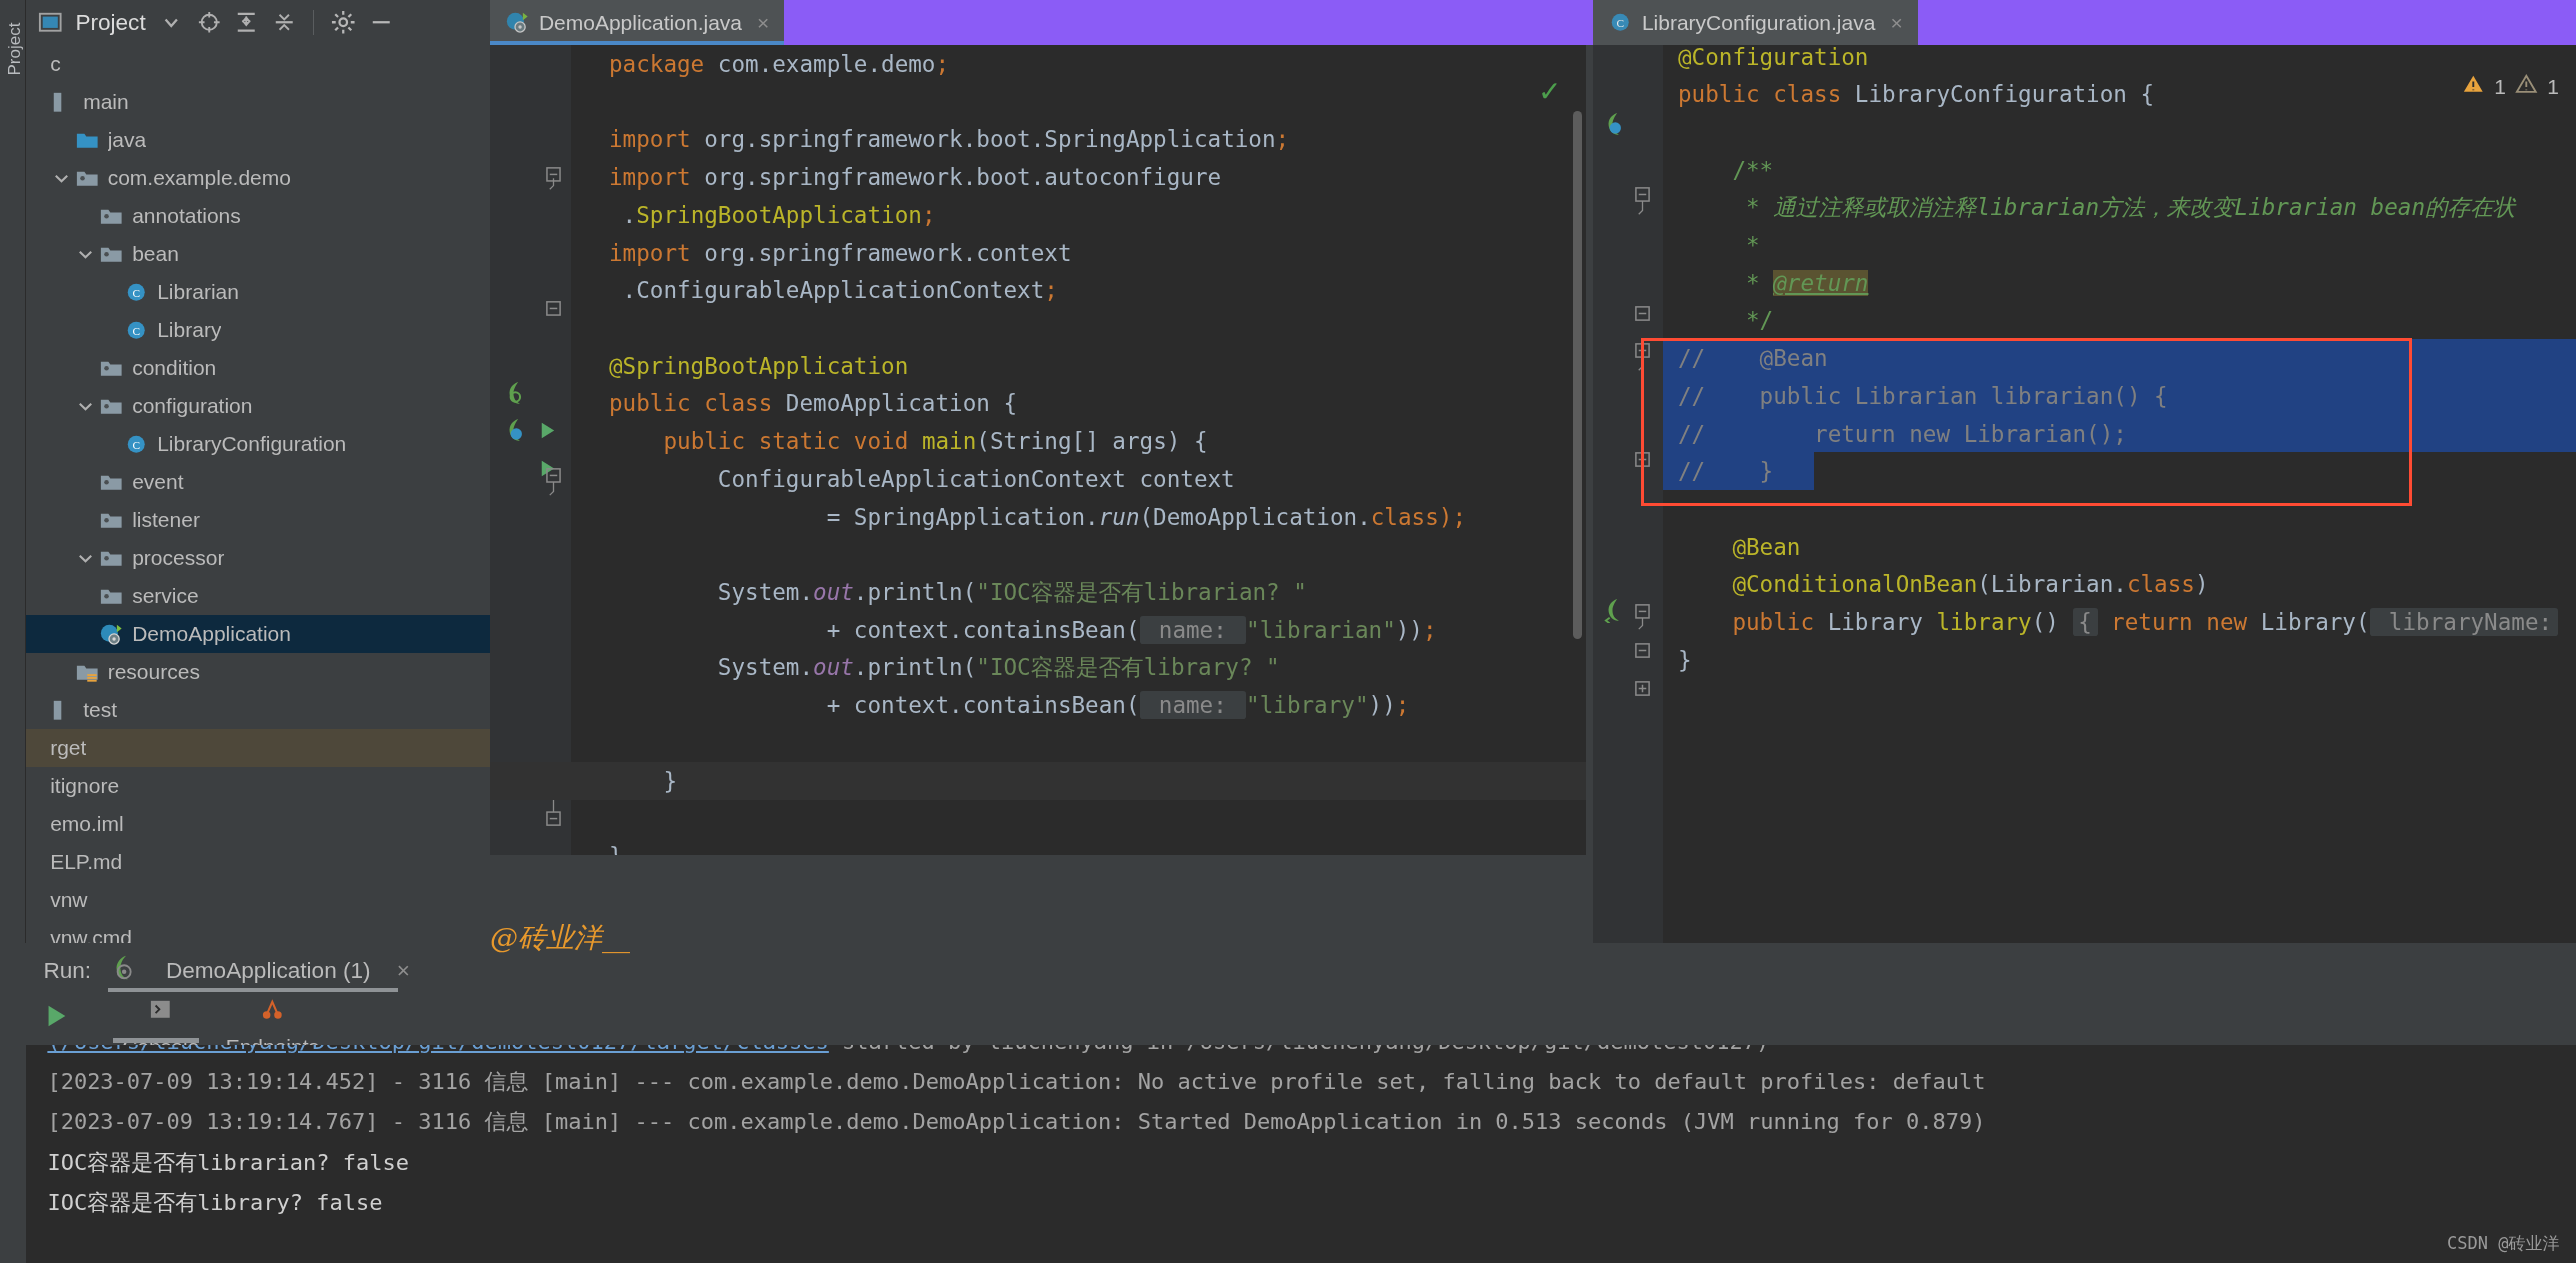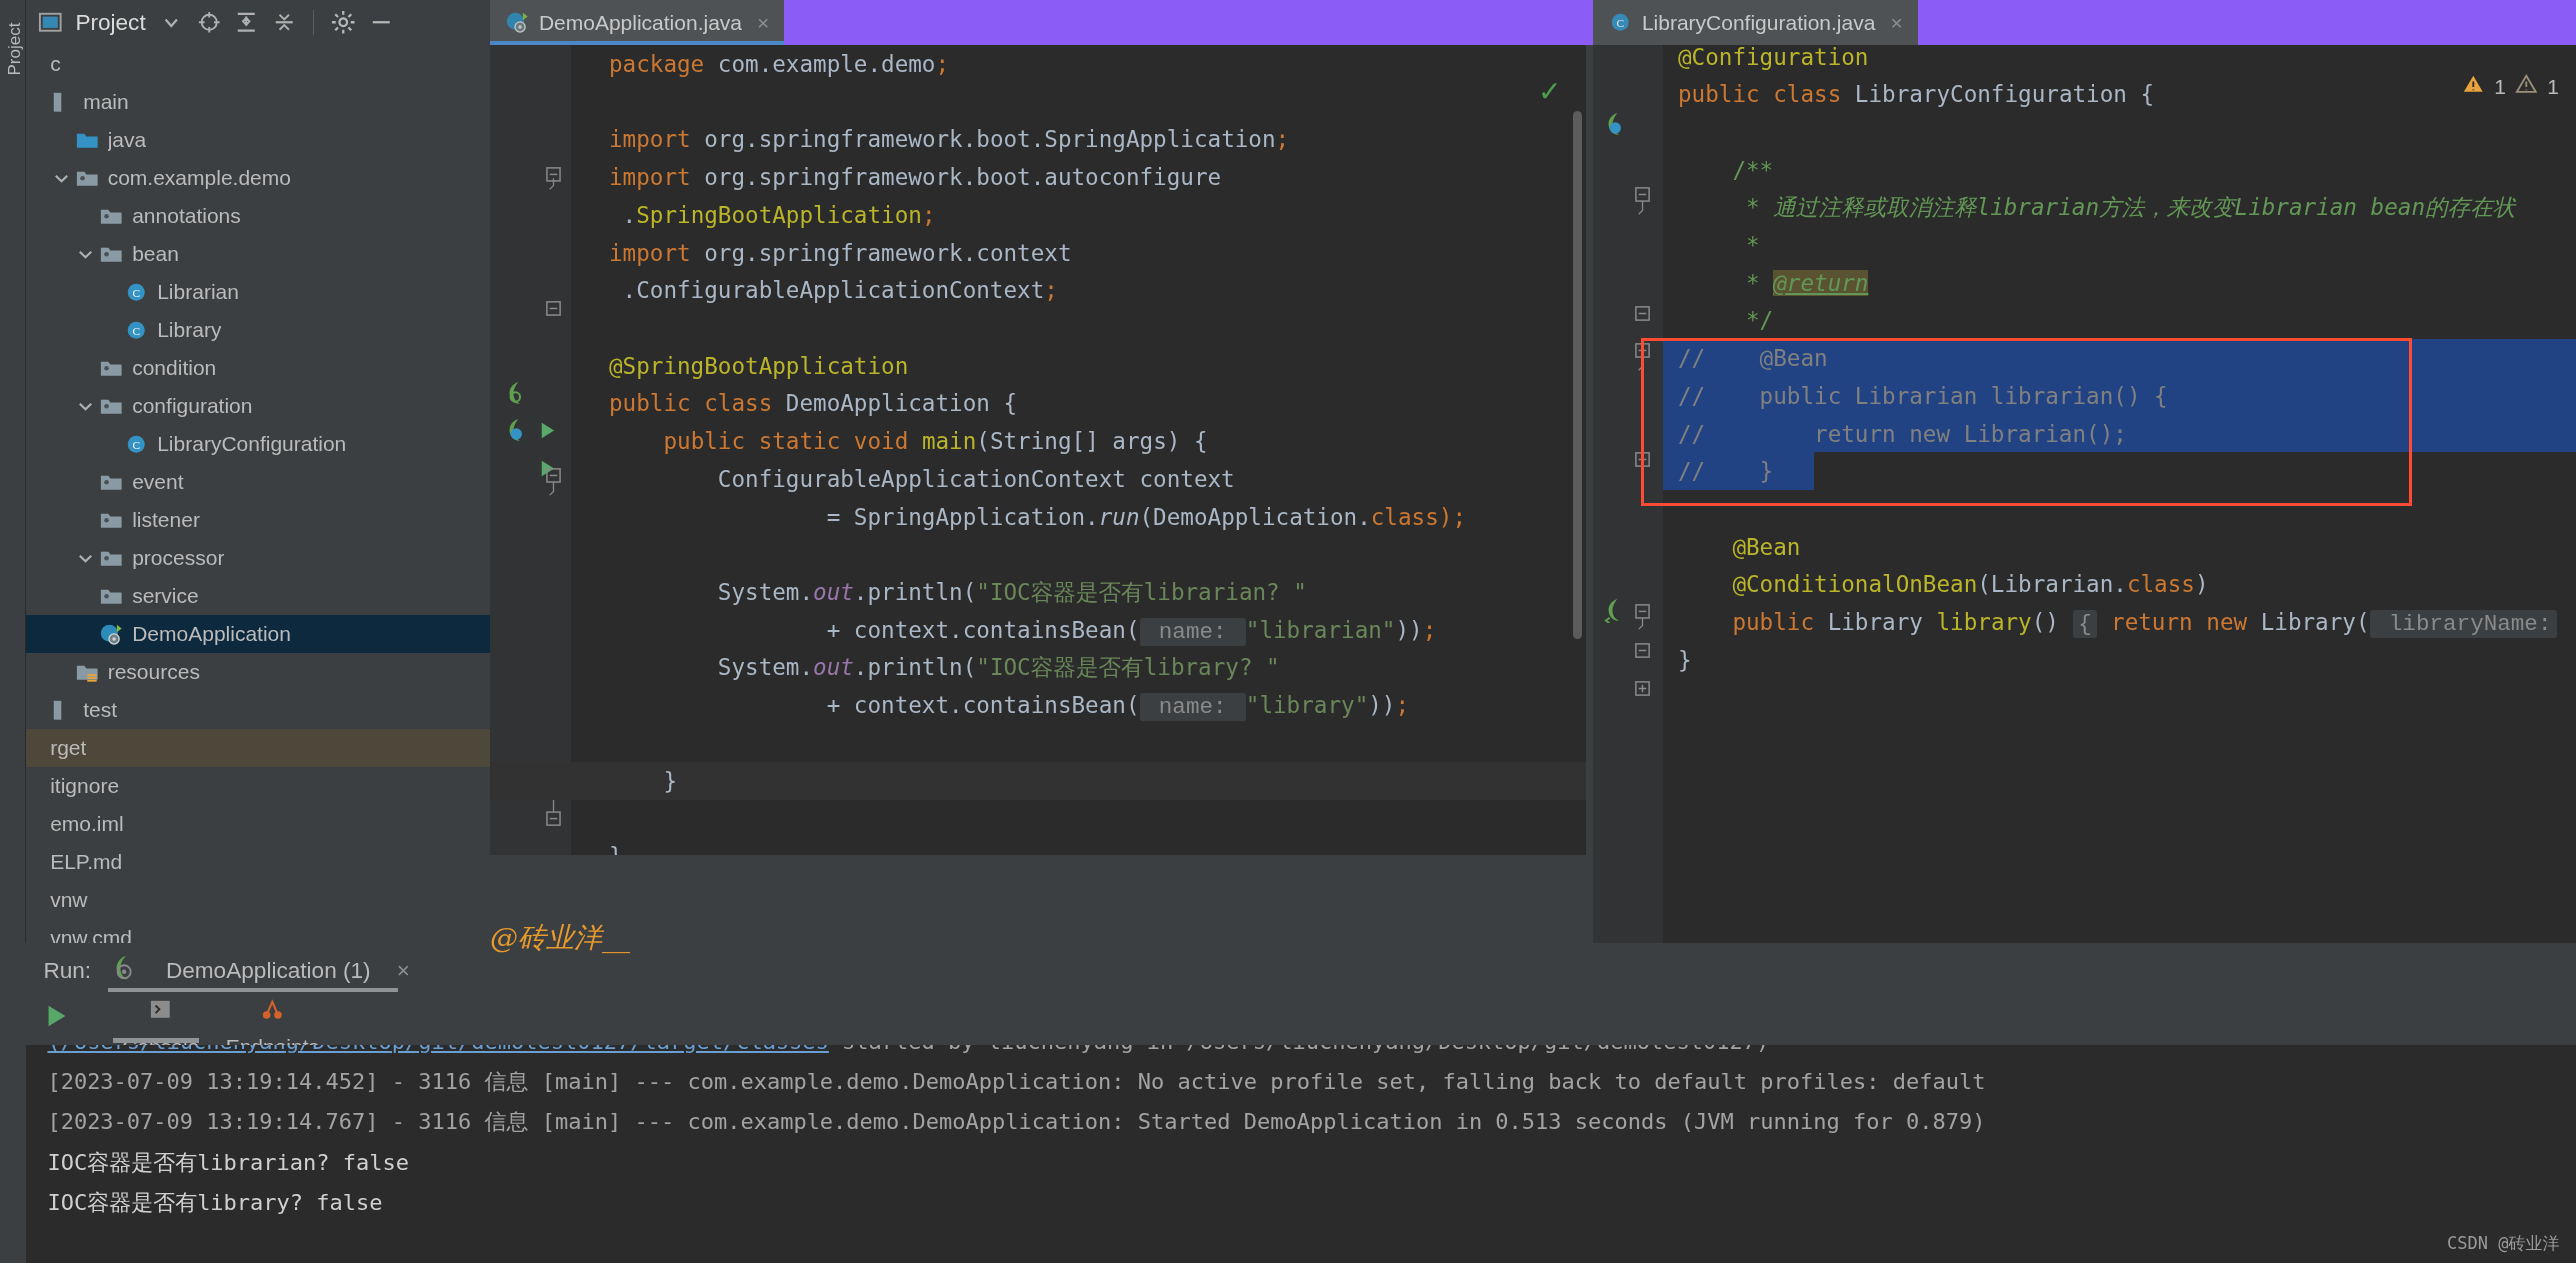"name:" .hint { font-family: Liberation Mono, monospace -> none }
